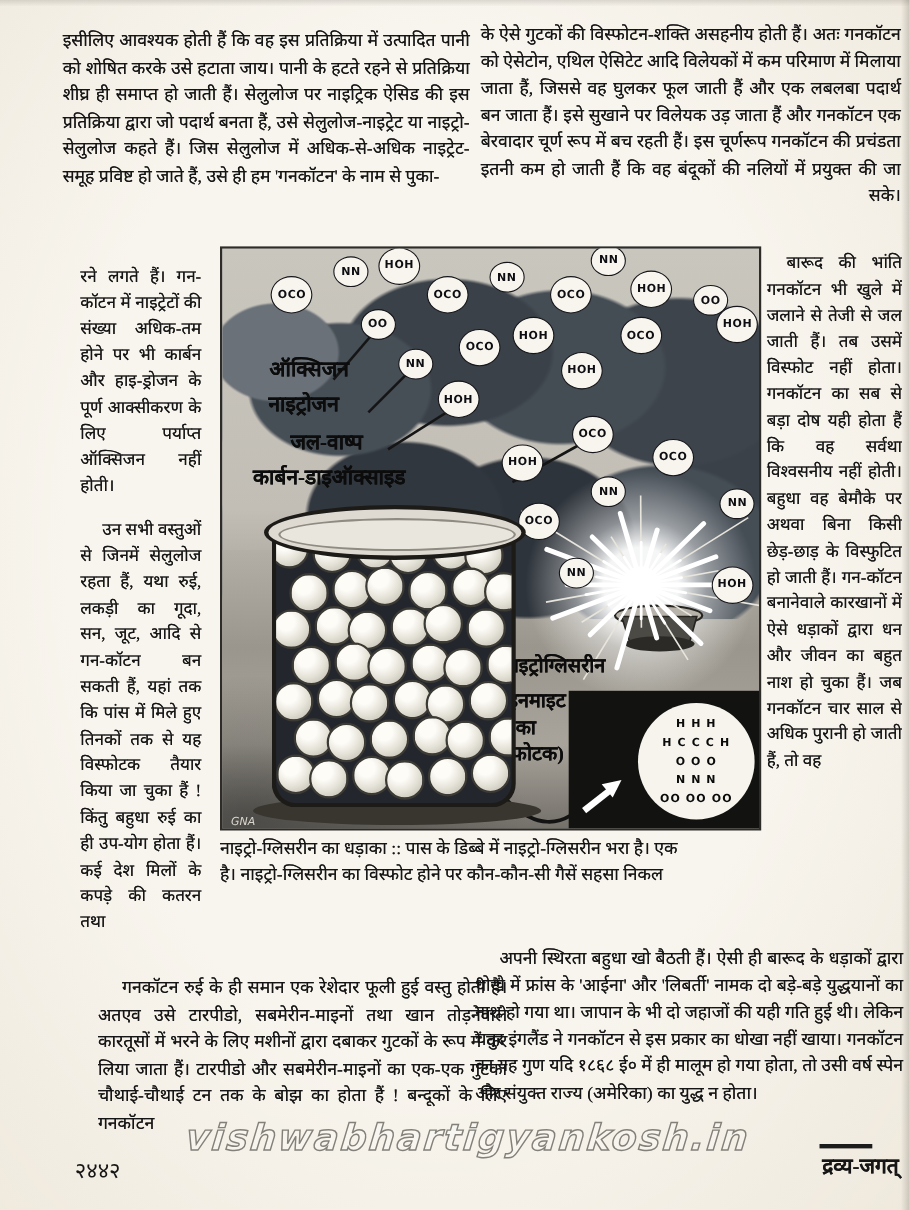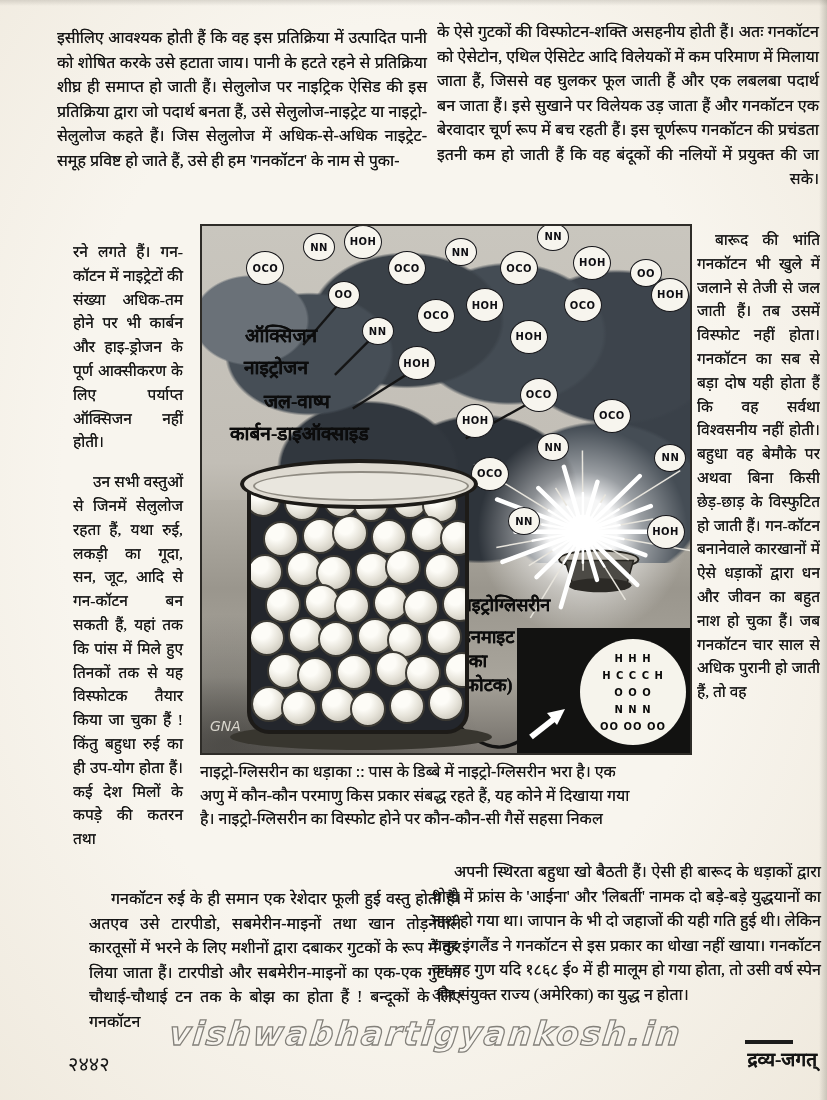"GNA" .signature { font-size: 14px -> 10px; top: 492px -> 516px }
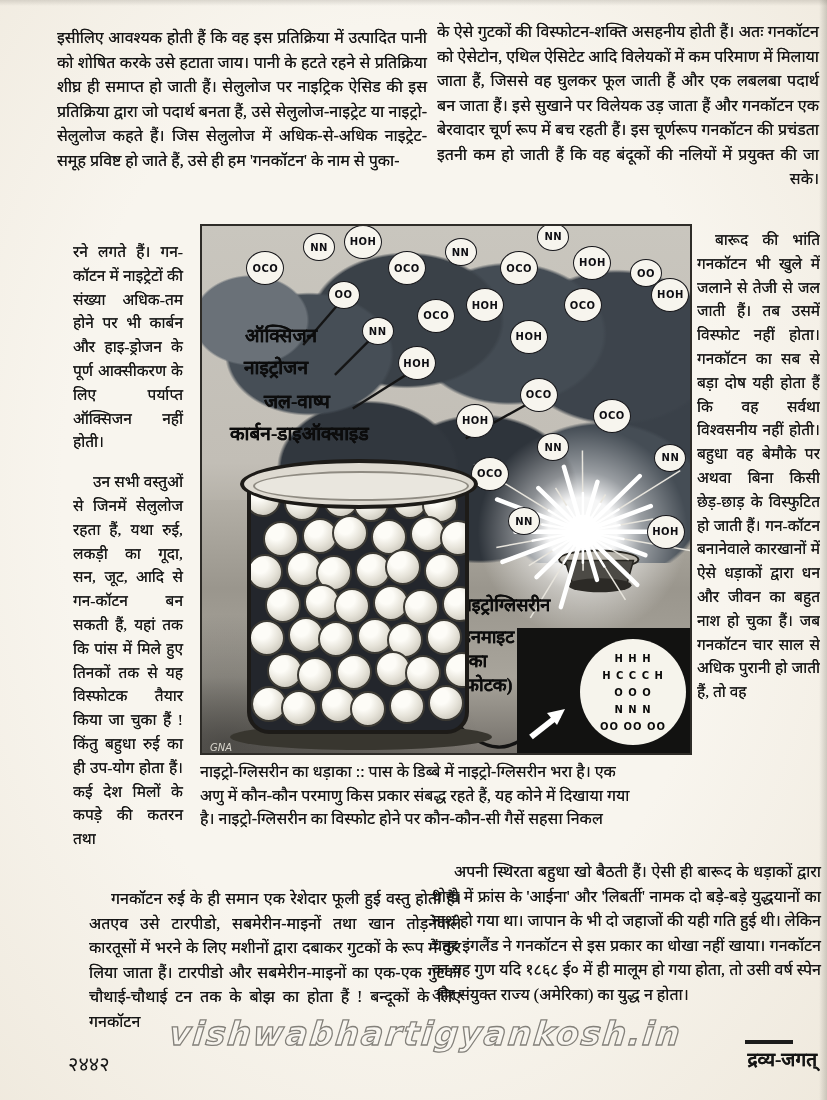"अणु में कौन-कौन परमाणु किस" div.cap-line { html: <div>अणु में कौन-कौन परमाणु किस प्रकार संबद्ध रहते हैं, यह कोने में दिखाया गया</div> -> none }
